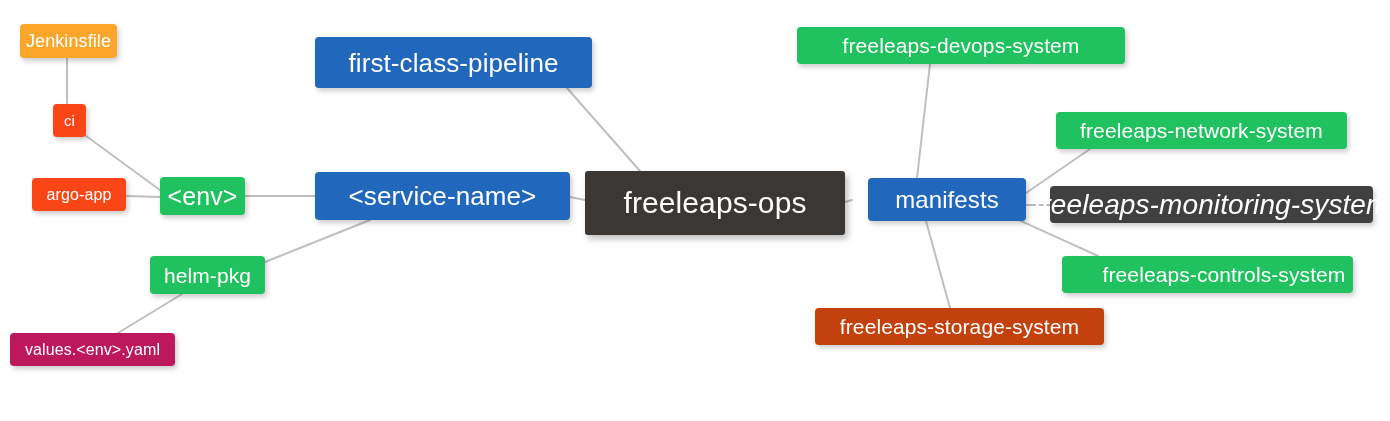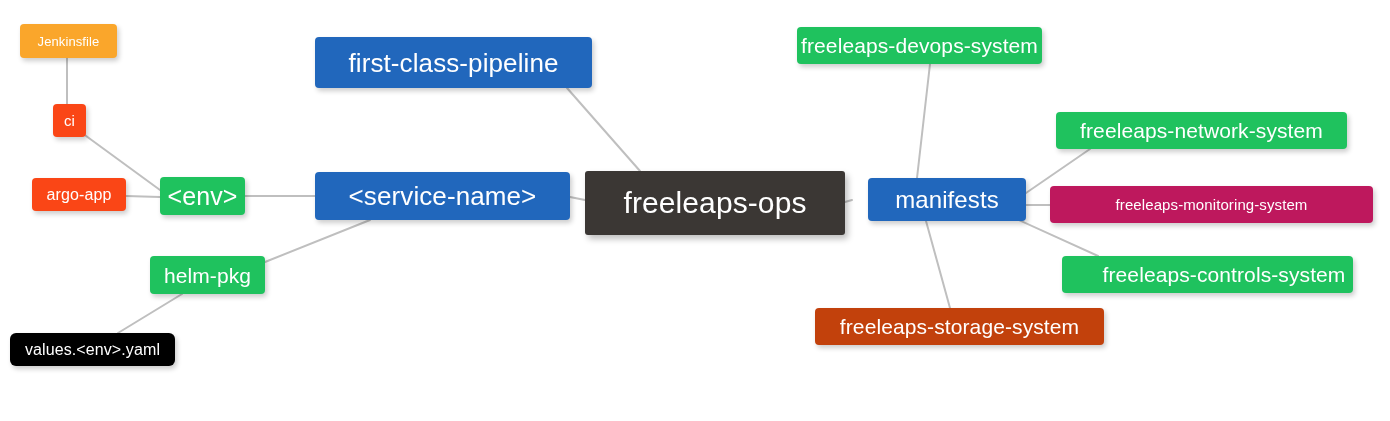"Jenkinsfile" div.node { font-size: 13px -> 18px }
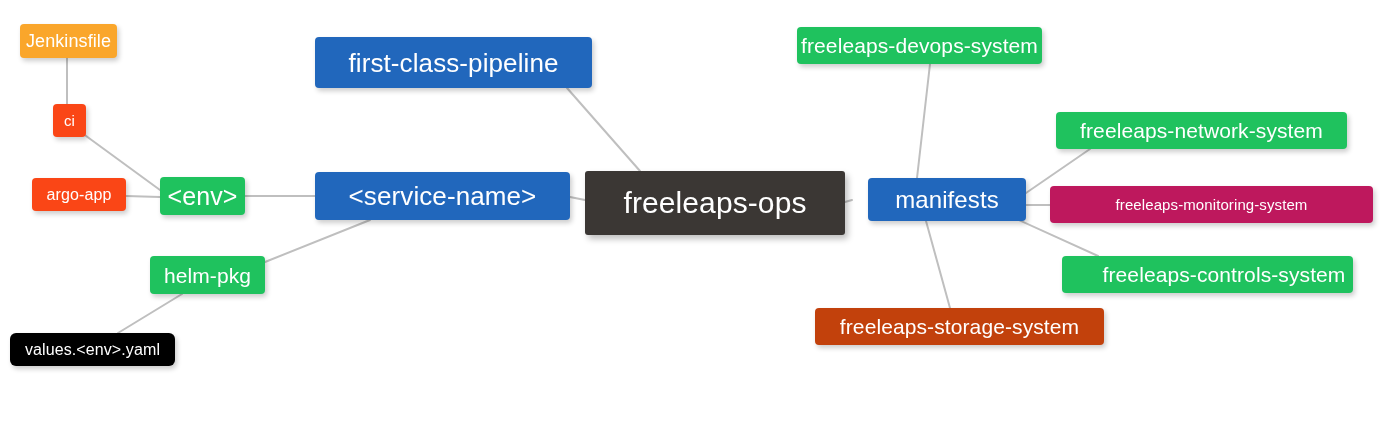"freeleaps-devops-system" div.node { width: 245px -> 328px }
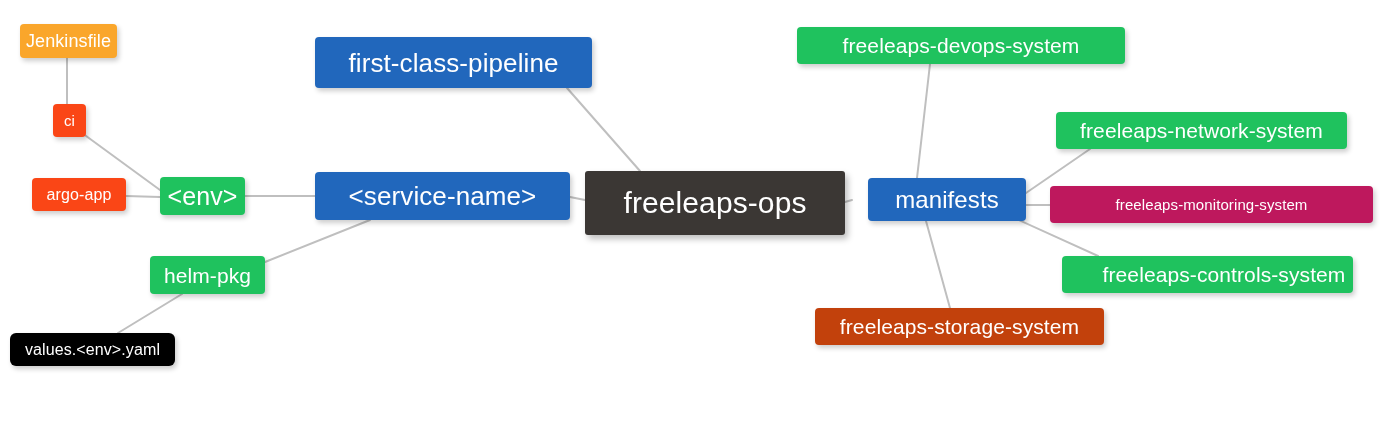"freeleaps-monitoring-system" div.node { background: #be185d -> #404040; font-size: 15px -> 28px; font-style: none -> italic }
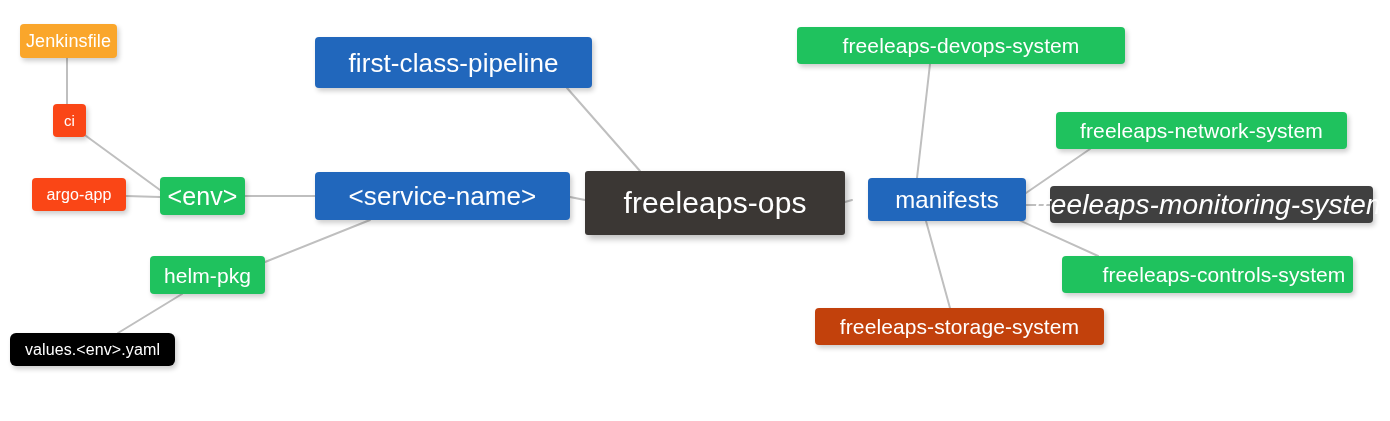"values.<env>.yaml" div.node { background: #000000 -> #be185d; border-radius: 6px -> none }
